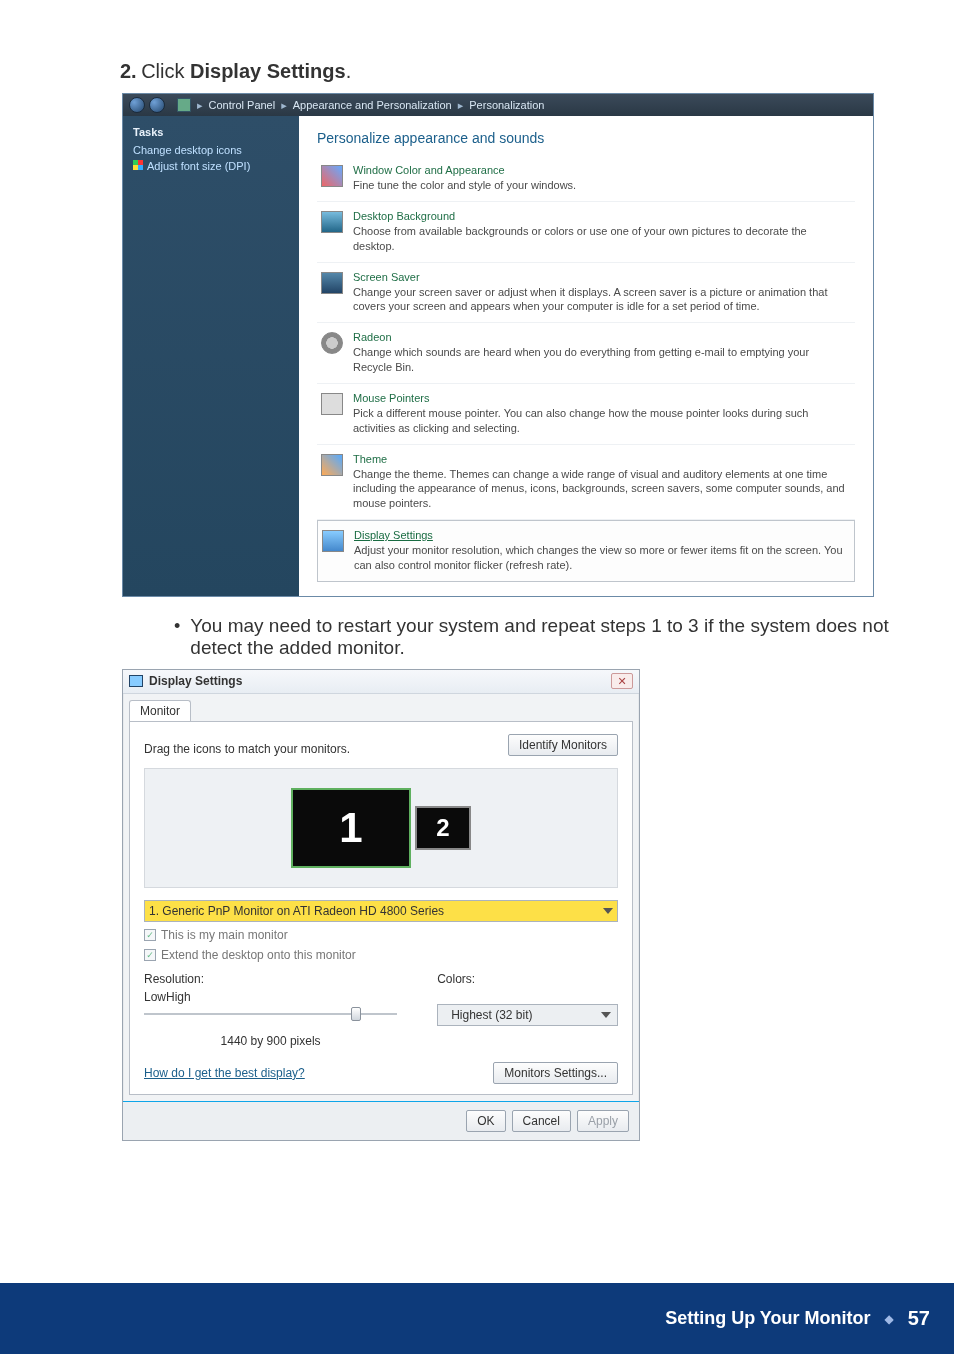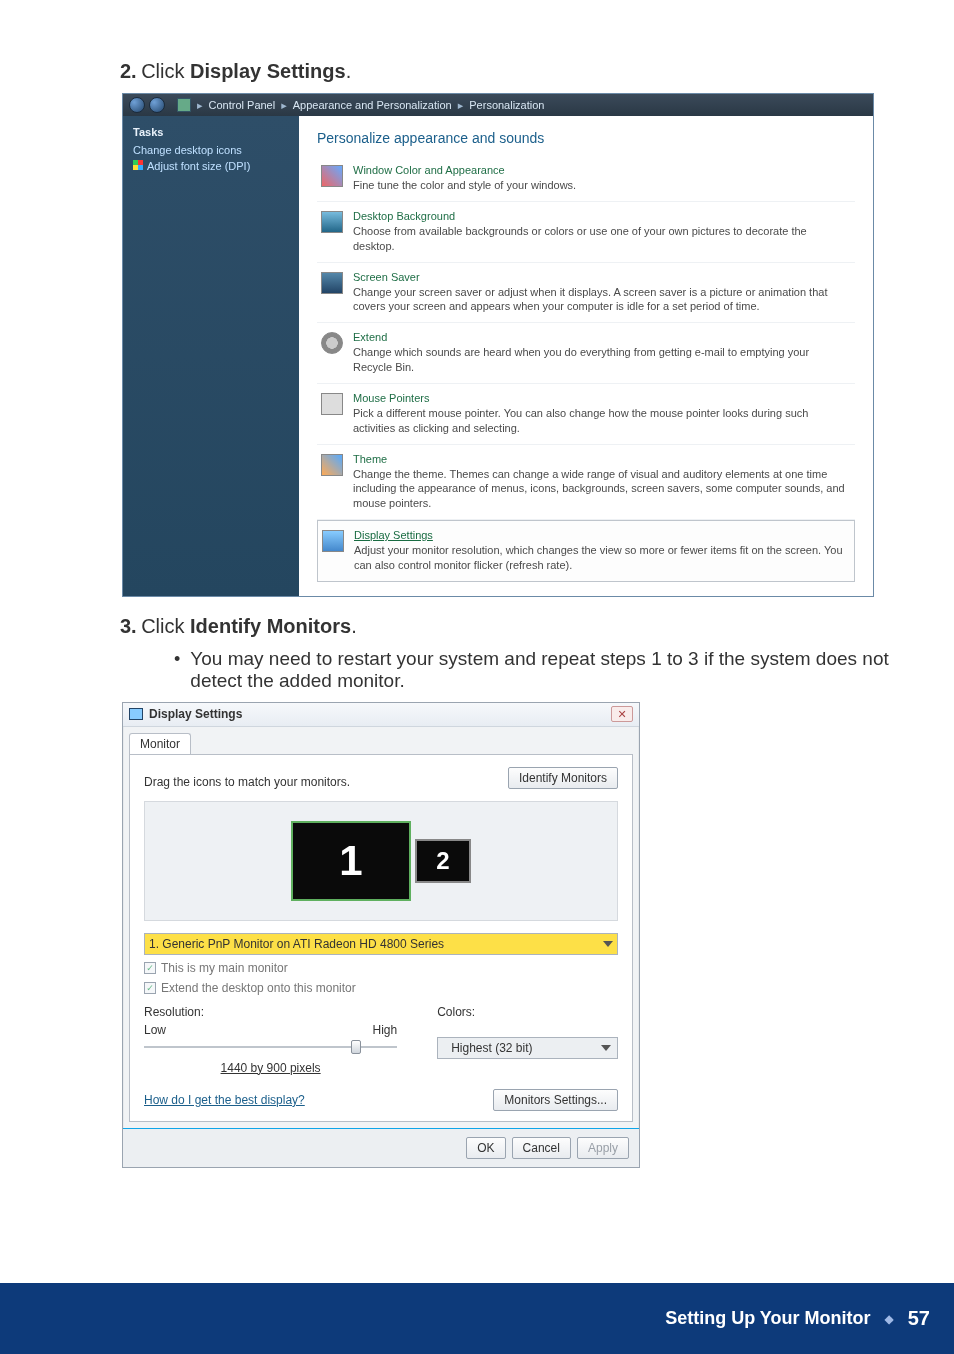"Extend" div.cp-link { text: Extend -> Radeon }
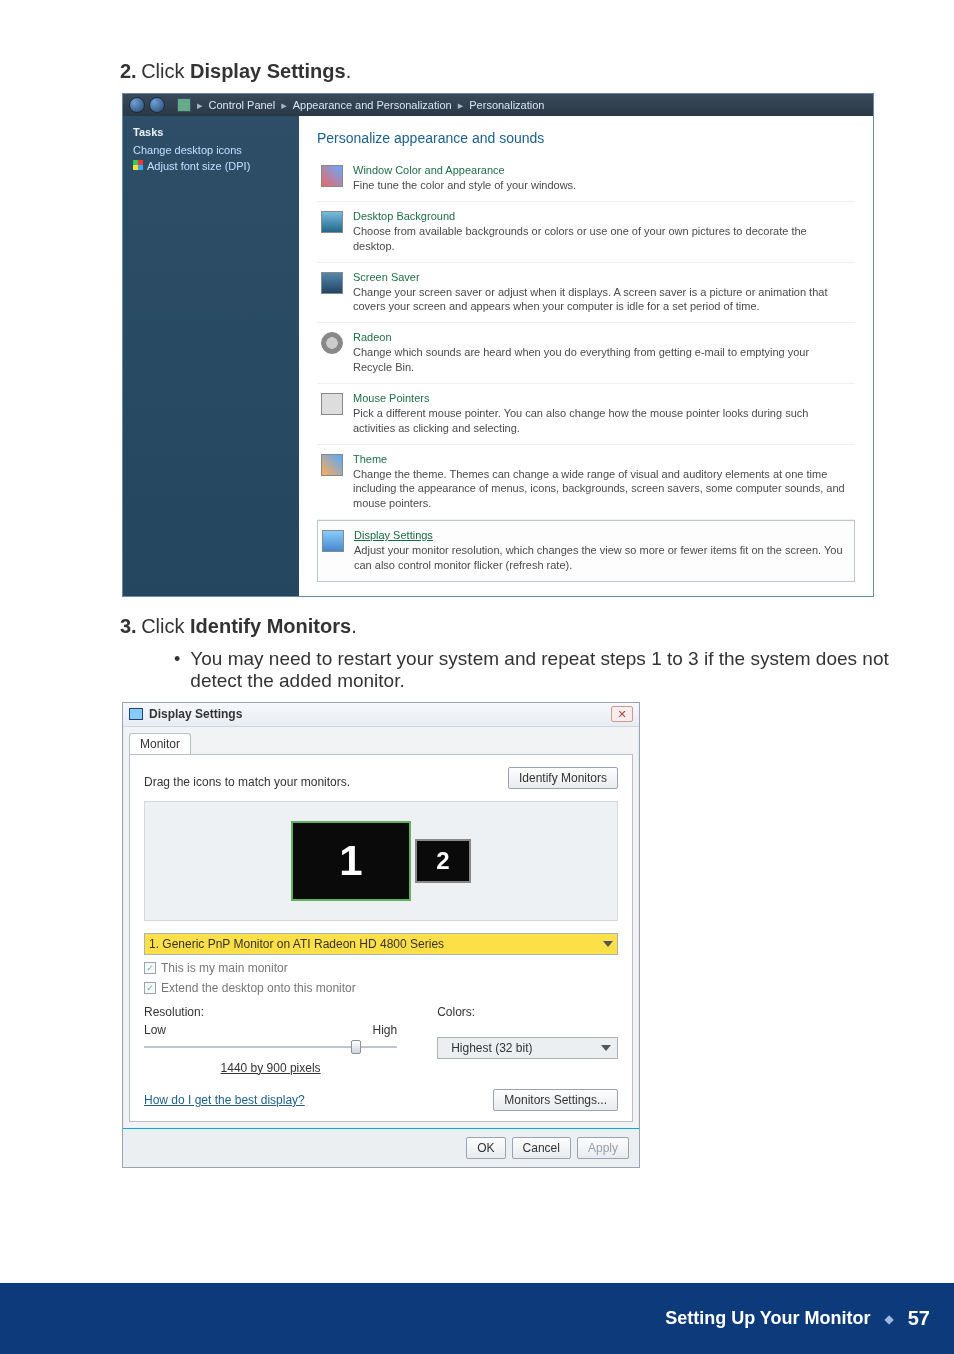"3. Click Identify Monitors." p.step { html: <p> <span>3.</span> <span> <span>Click </span><span>Identify Monitors</span><span>.</span> </span> </p> -> none }
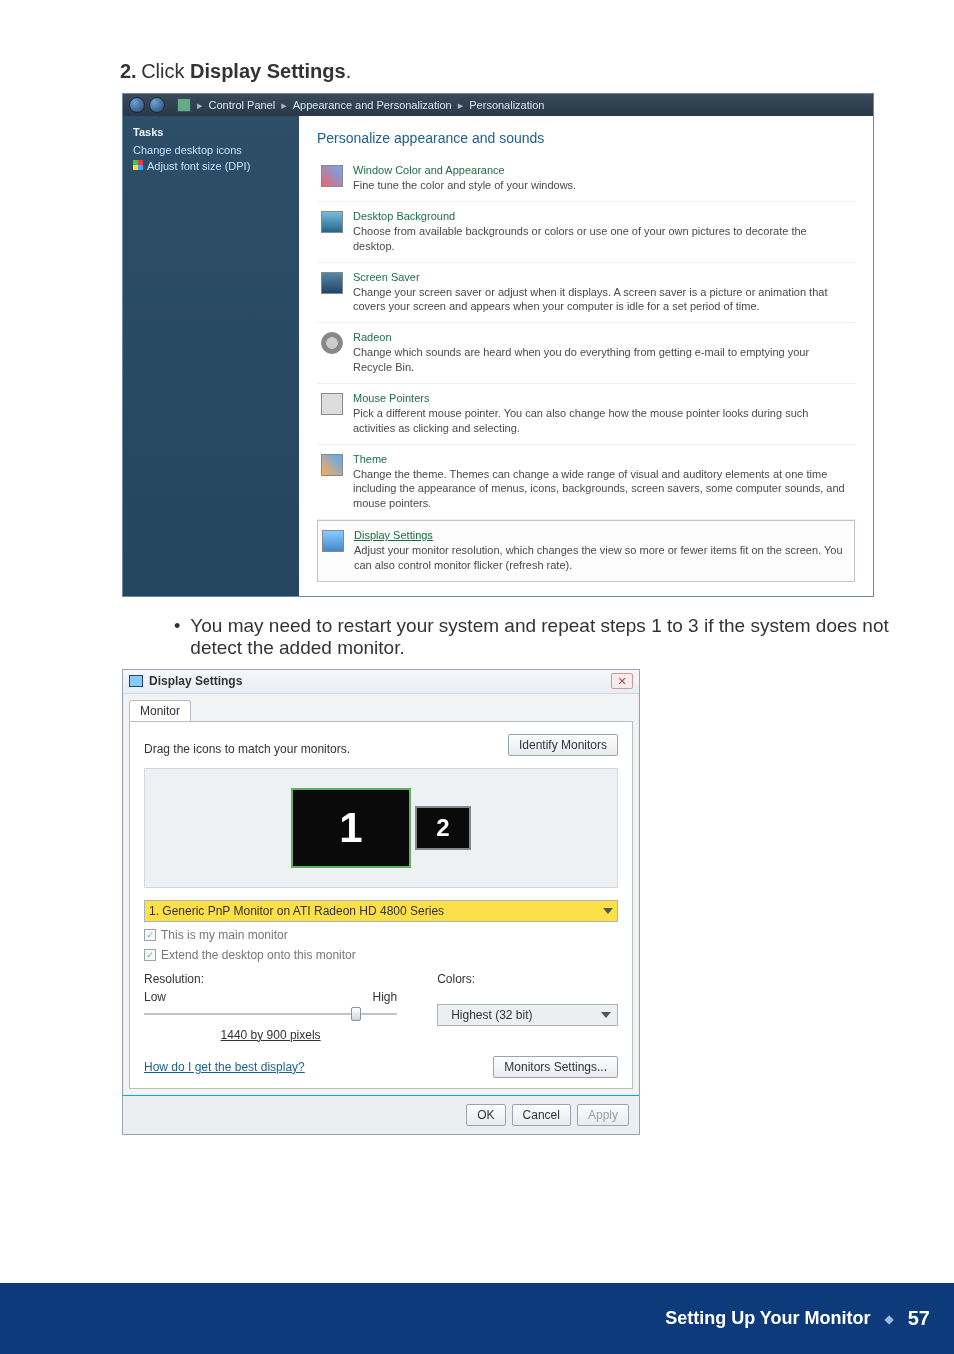"Low" div { justify-content: space-between -> flex-start }
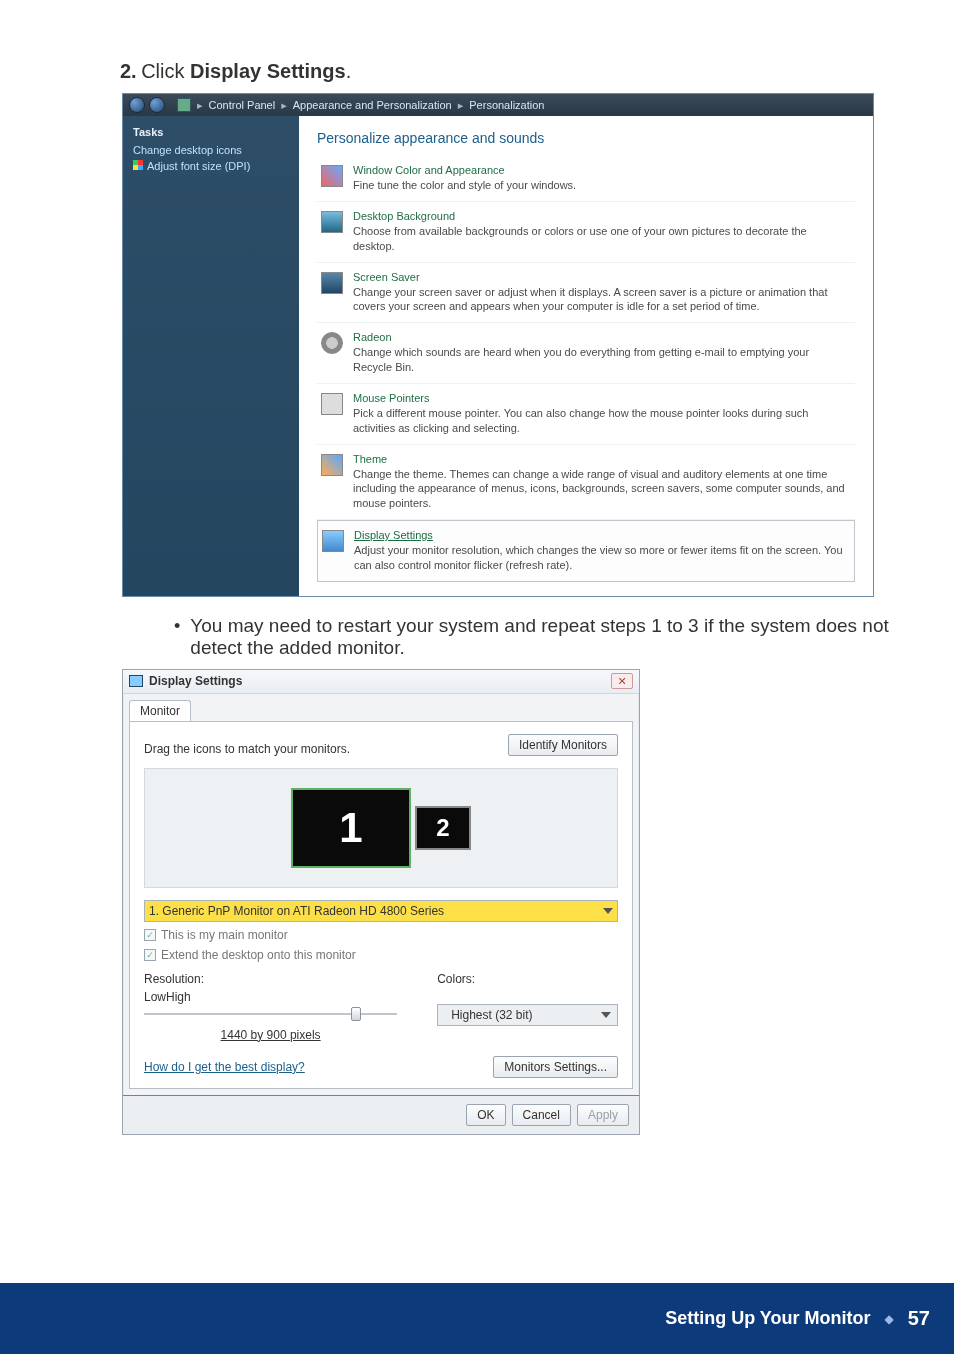"1440 by 900 pixels" .ds-reslabel { margin-top: 4px -> 10px; text-decoration: underline -> none }
